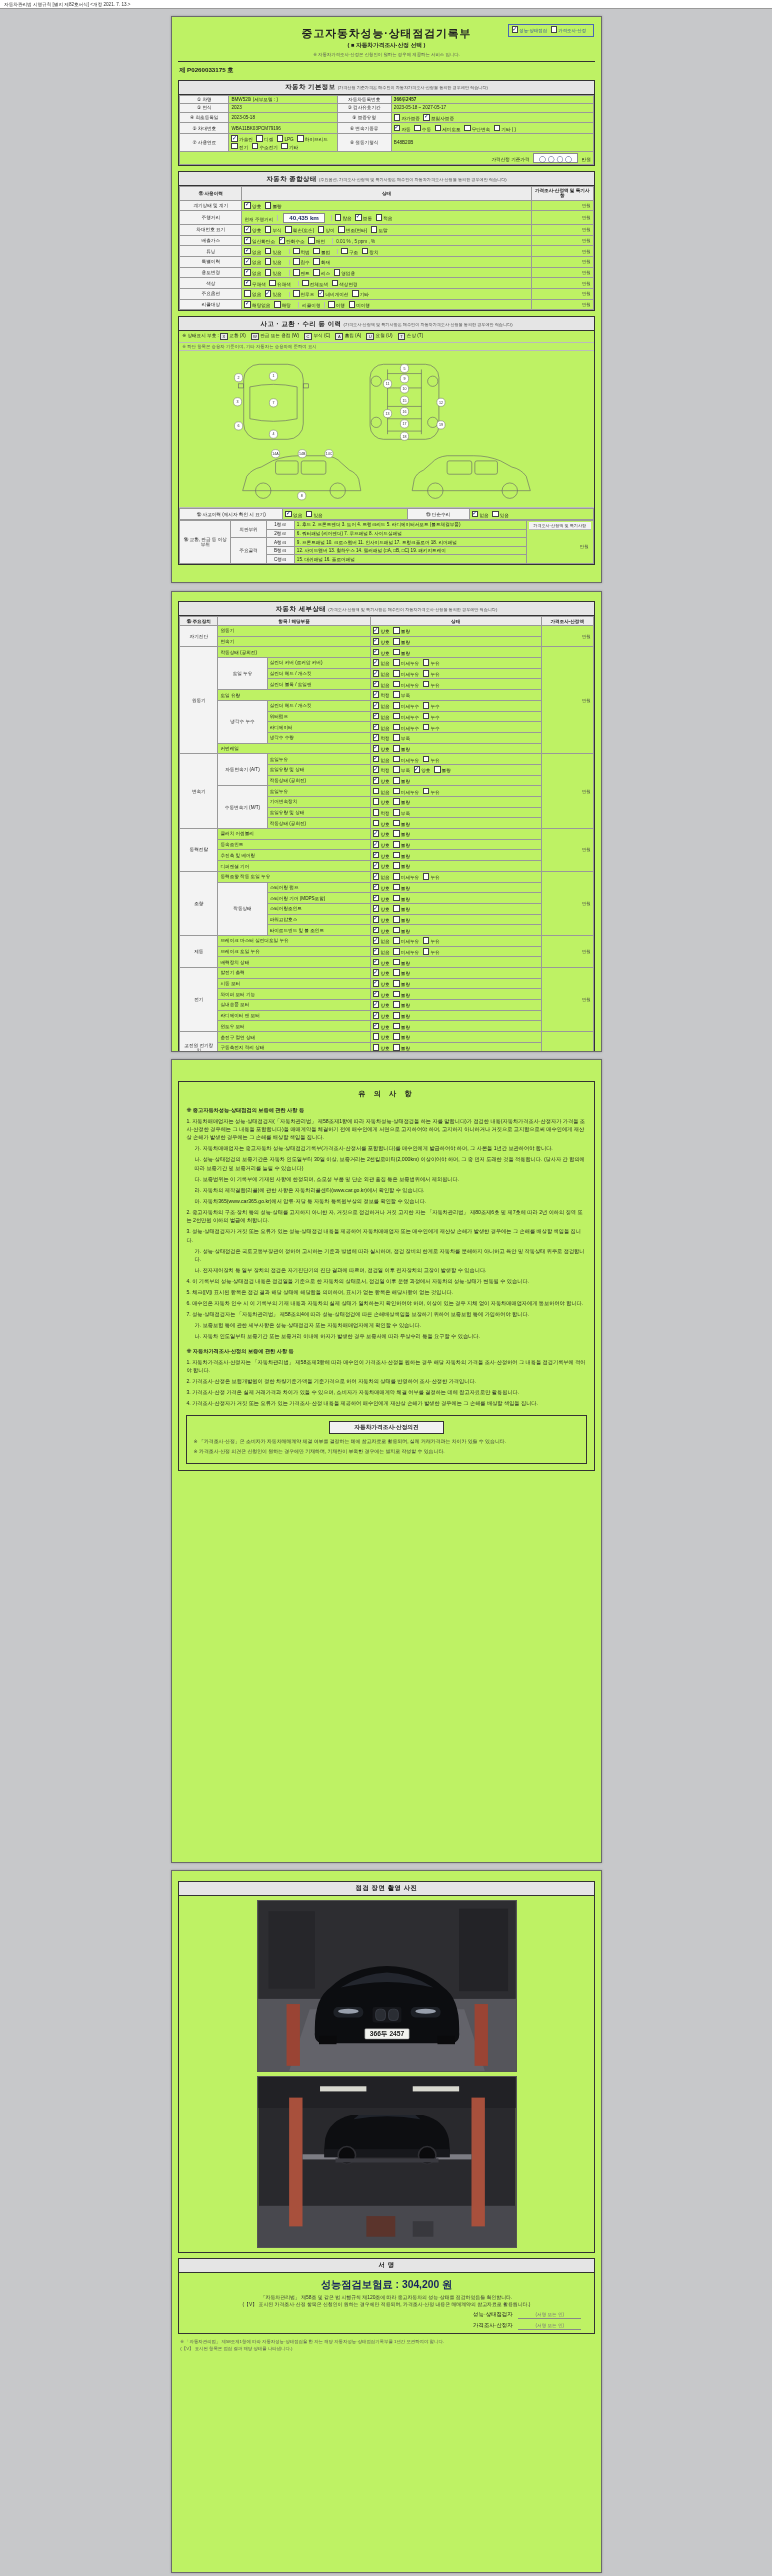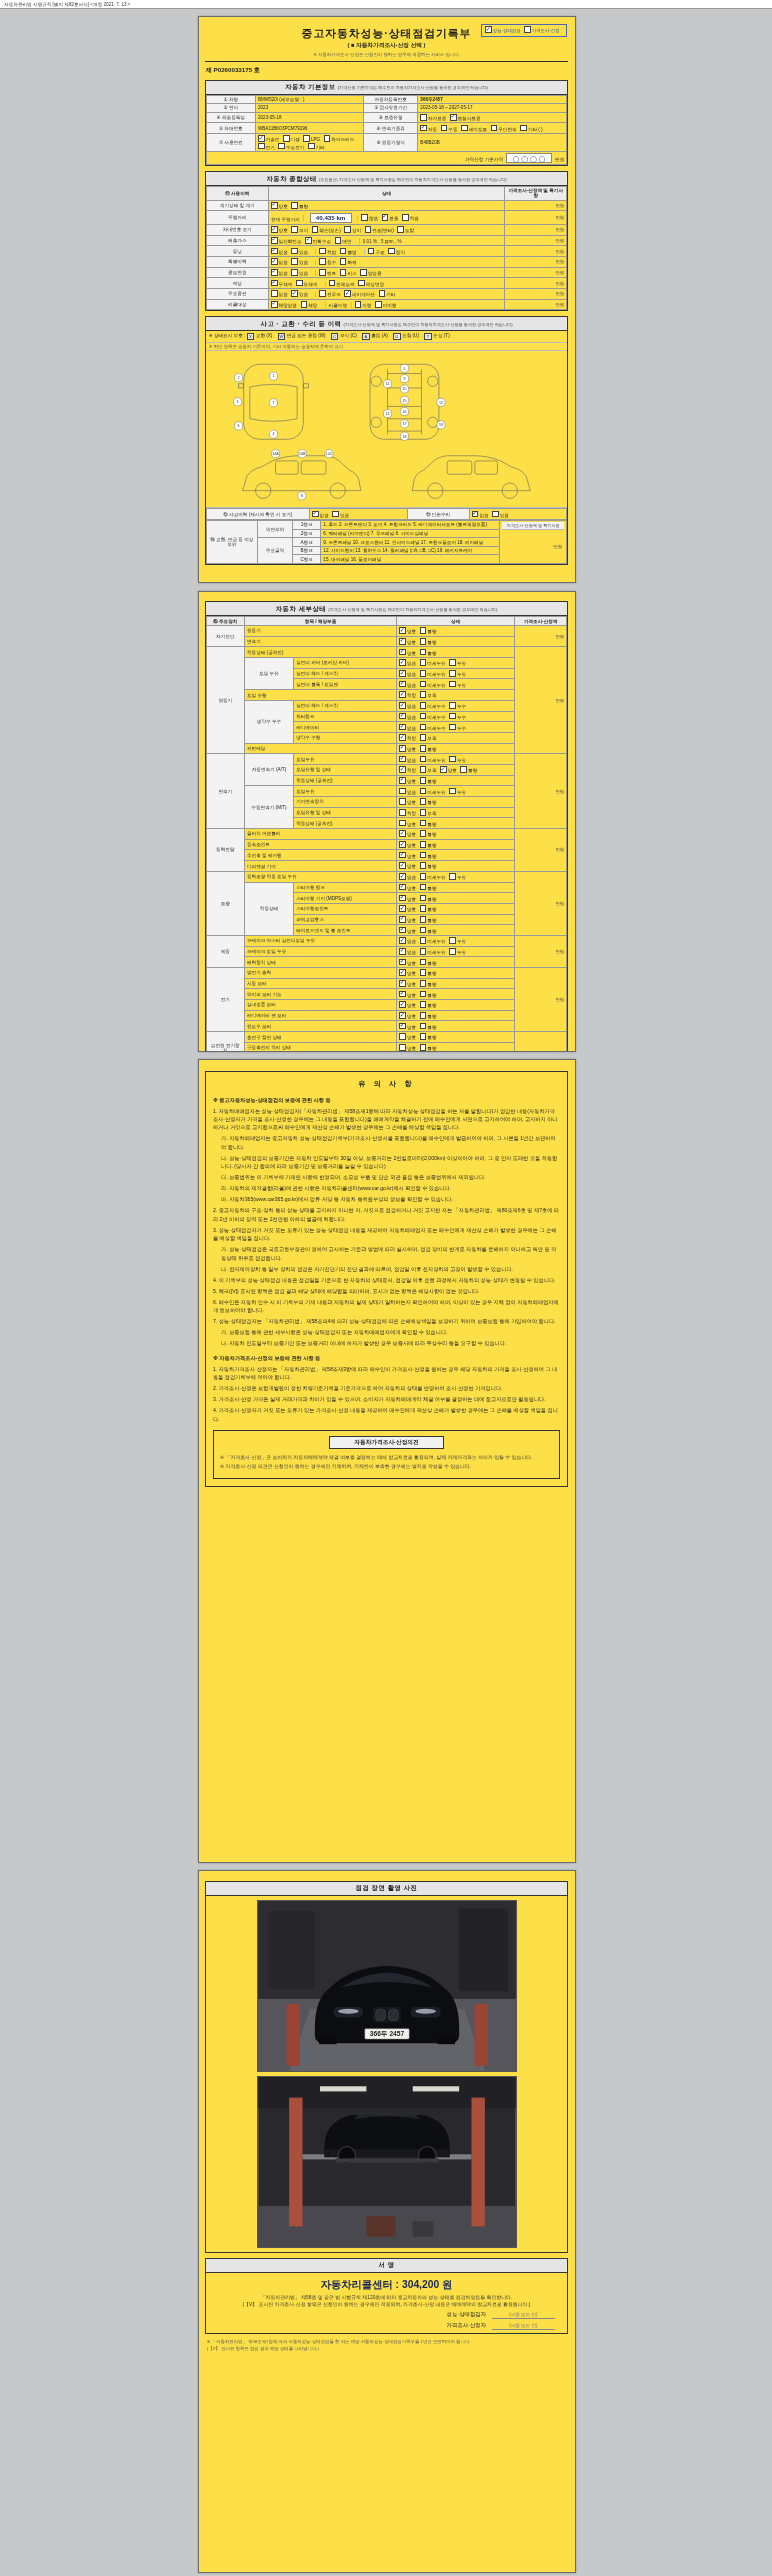"중고자동차성능·상태점검기록부" .page { background: #fde047 -> #bef264; width: 378px -> 431px }
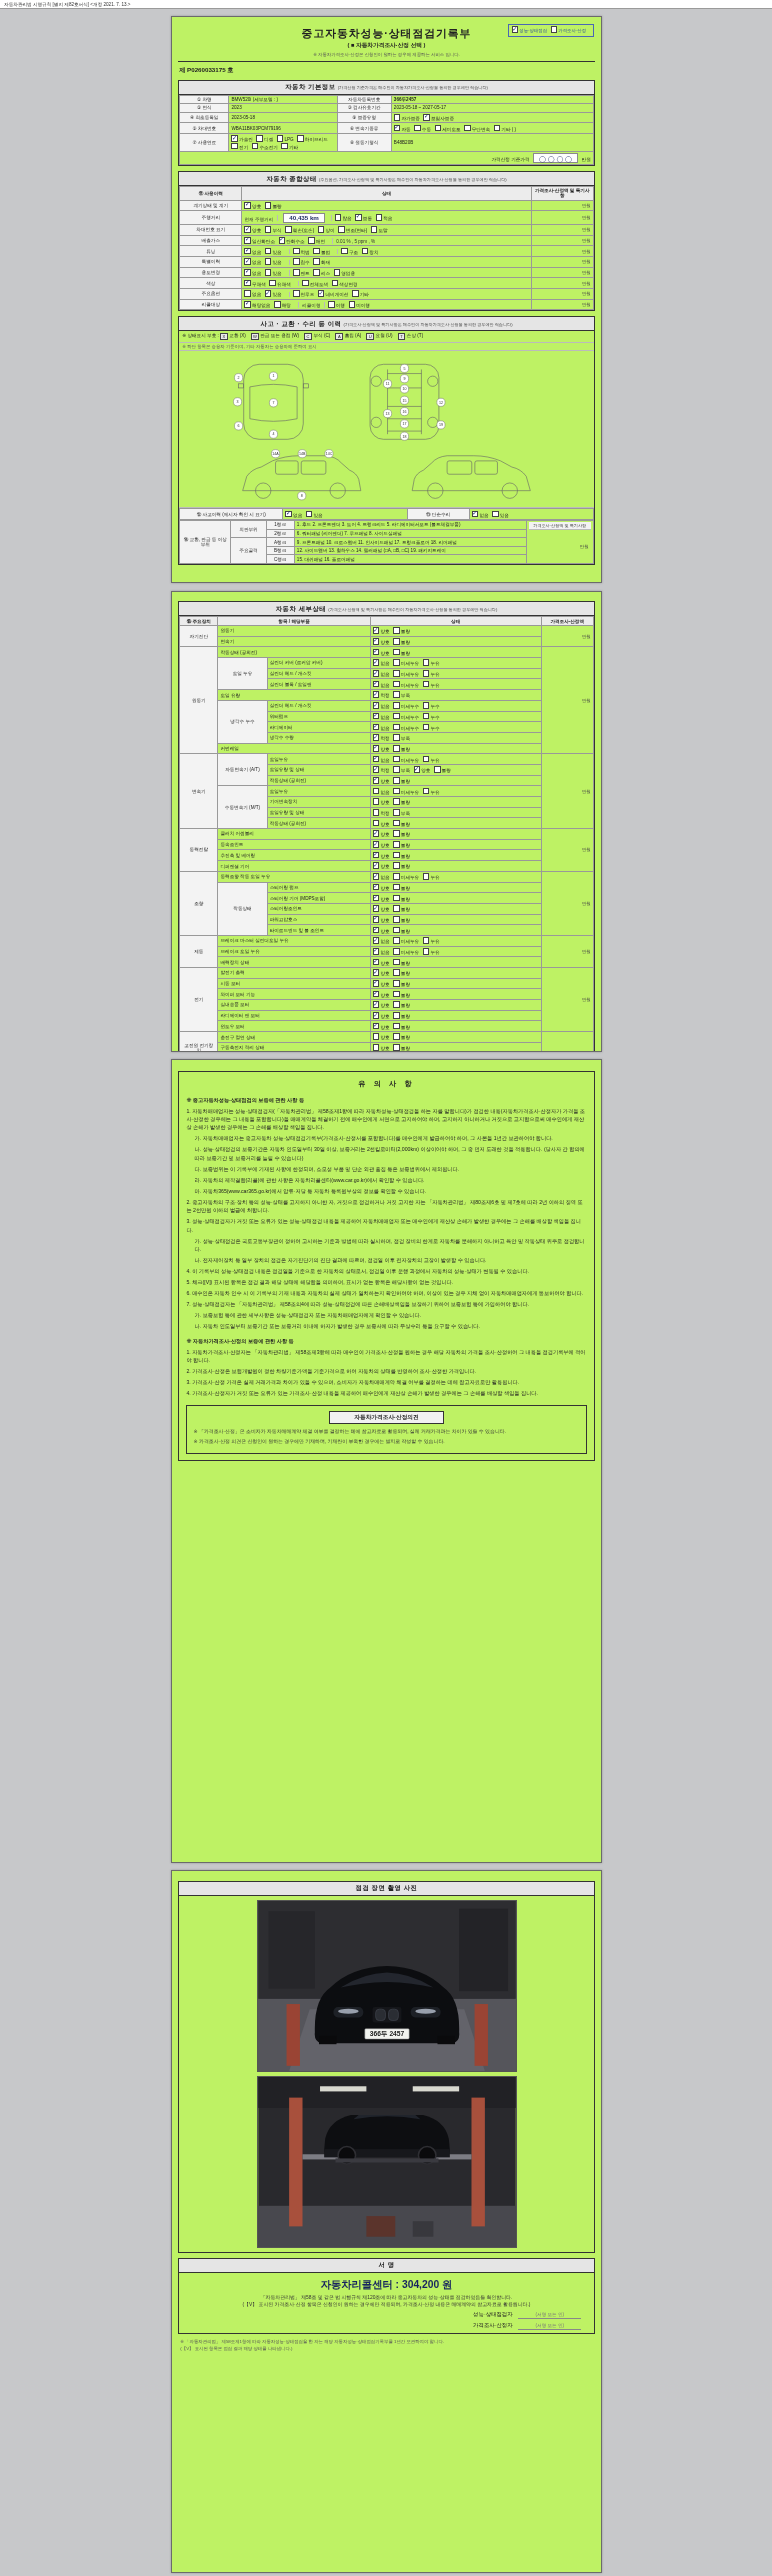"유 의 사 항" .notice-box { margin-top: 6px -> 16px }
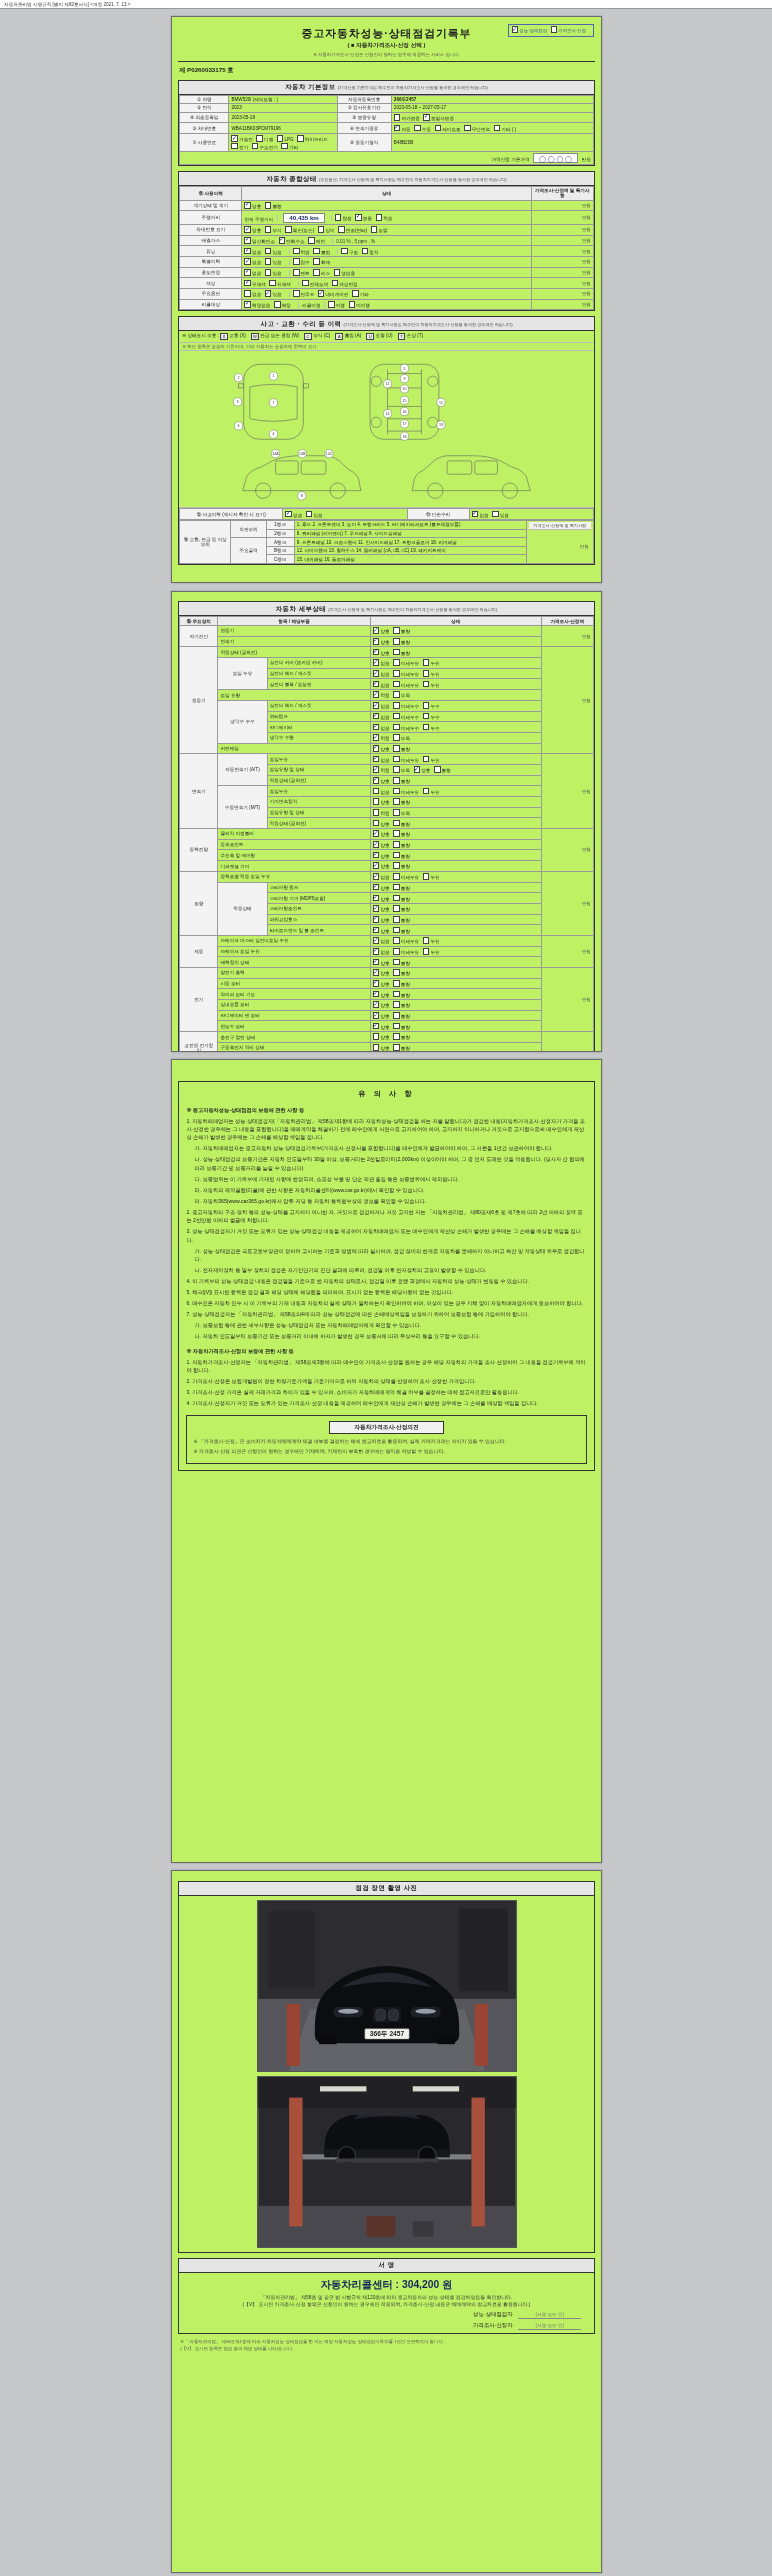"자동차리콜센터 :" span { text: 자동차리콜센터 -> 성능점검보험료 }
